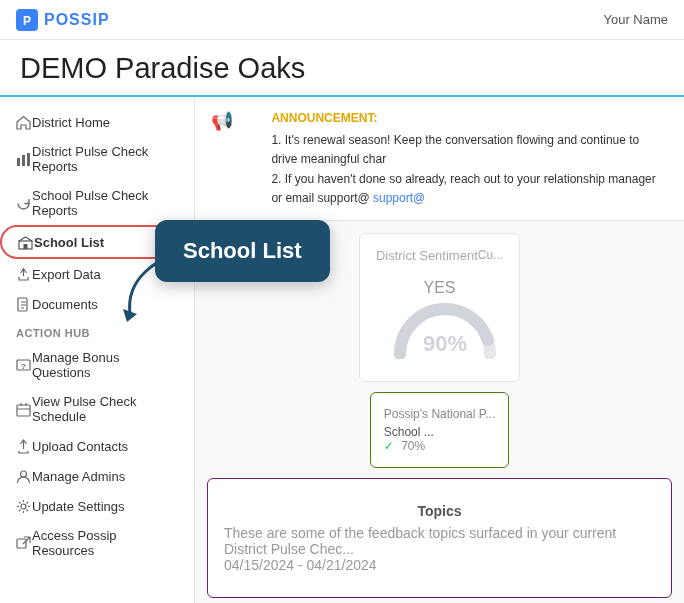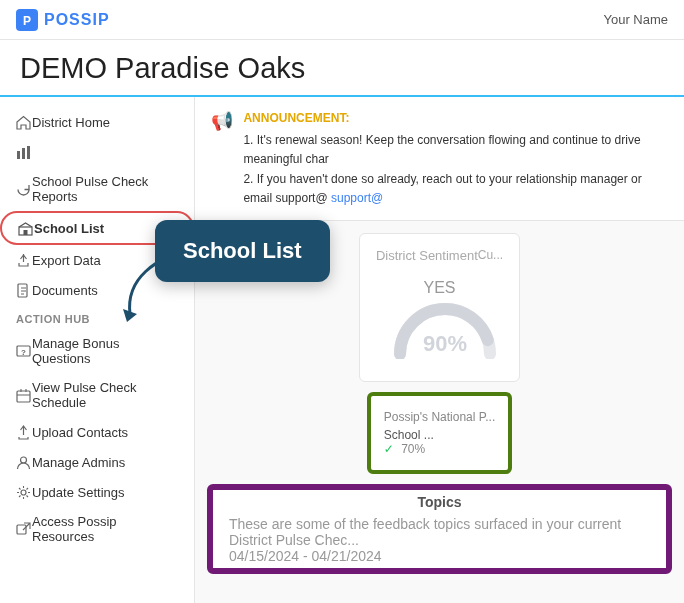"ANNOUNCEMENT:" .announce-content { margin-left: none -> 28px }
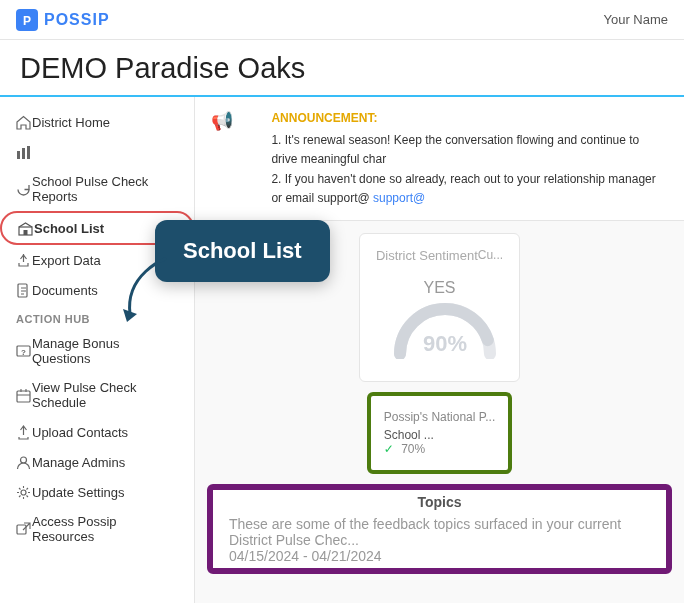"District Pulse Check Reports" span.sidebar-item-label { html: none -> <span>District Pulse Check Reports</span> }
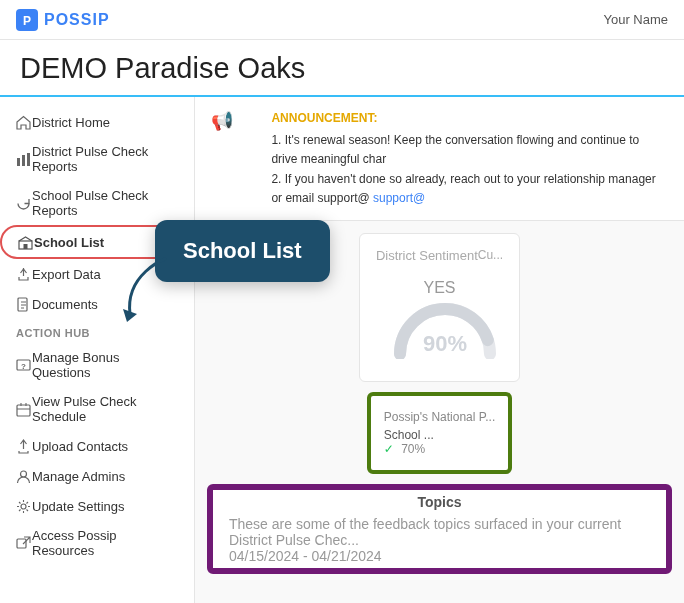"Possip's National P..." .benchmark-card { border: 4px solid #4d7c0f -> 1px solid #4d7c0f }
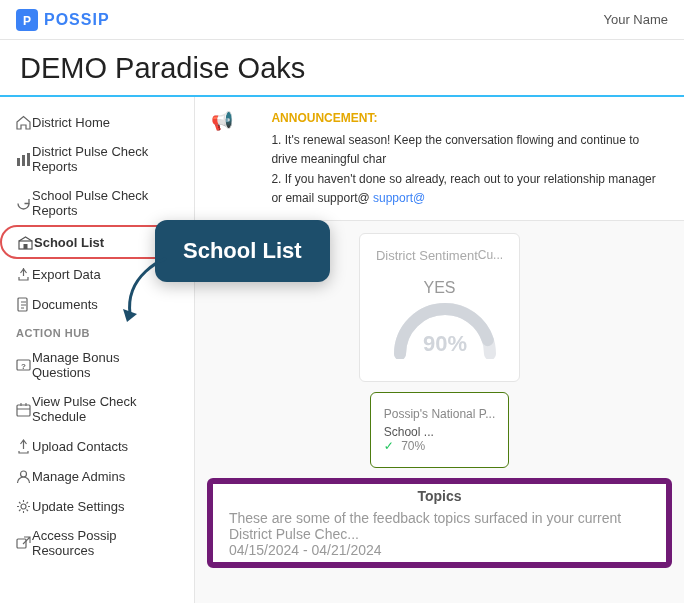"Topics" .topics-card { border: 6px solid #701a75 -> 1px solid #701a75; padding: 4px 16px -> 24px 16px }
